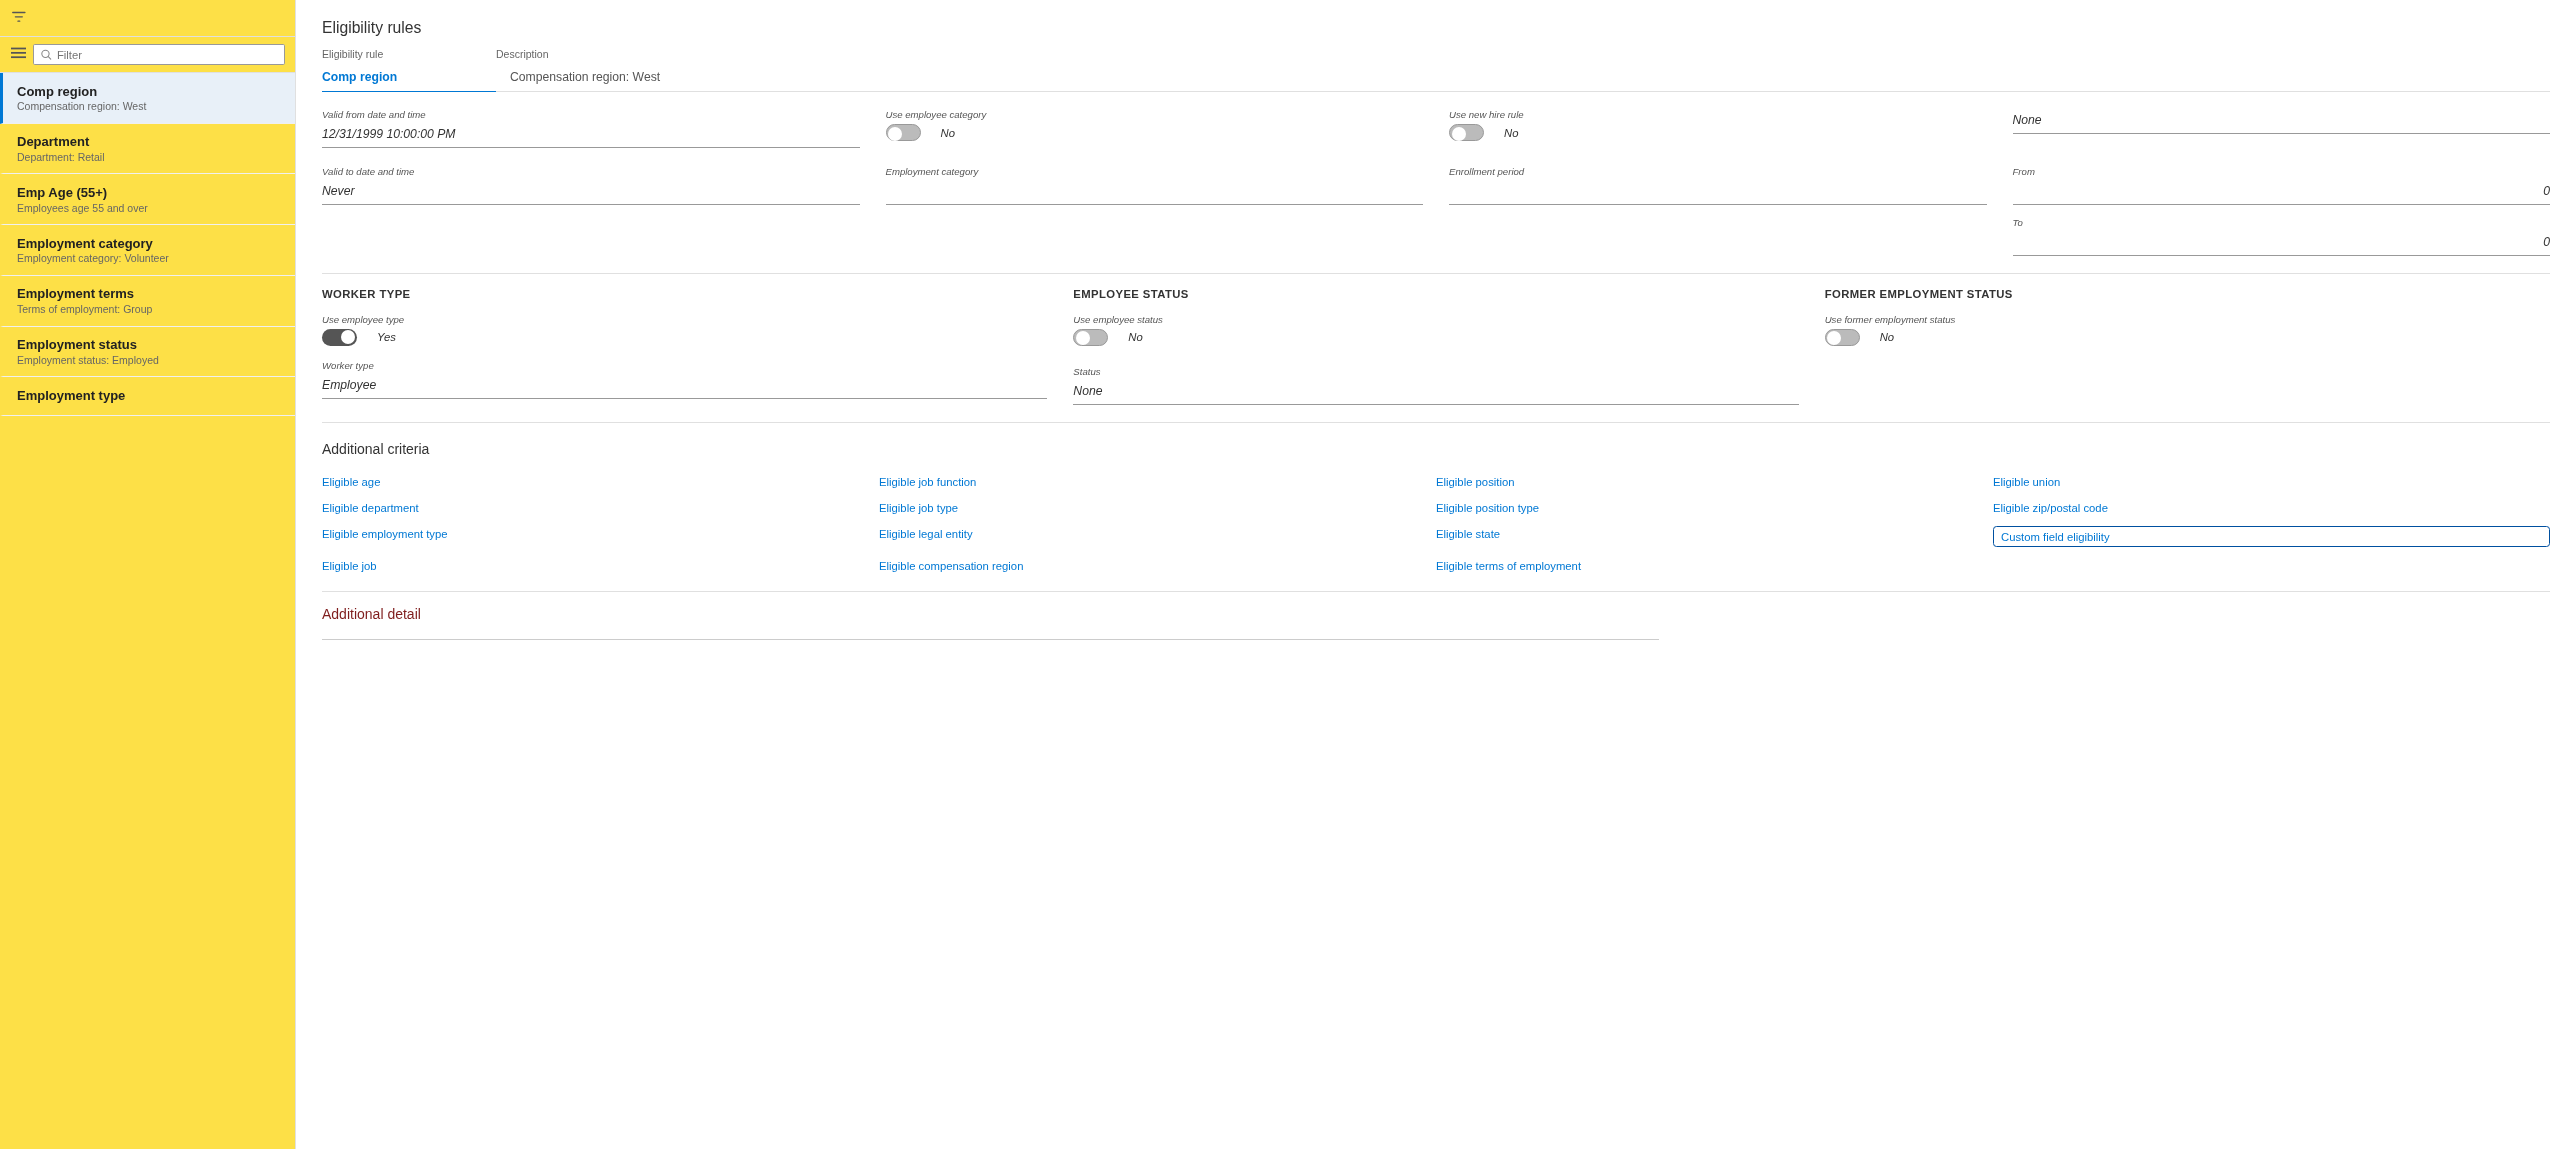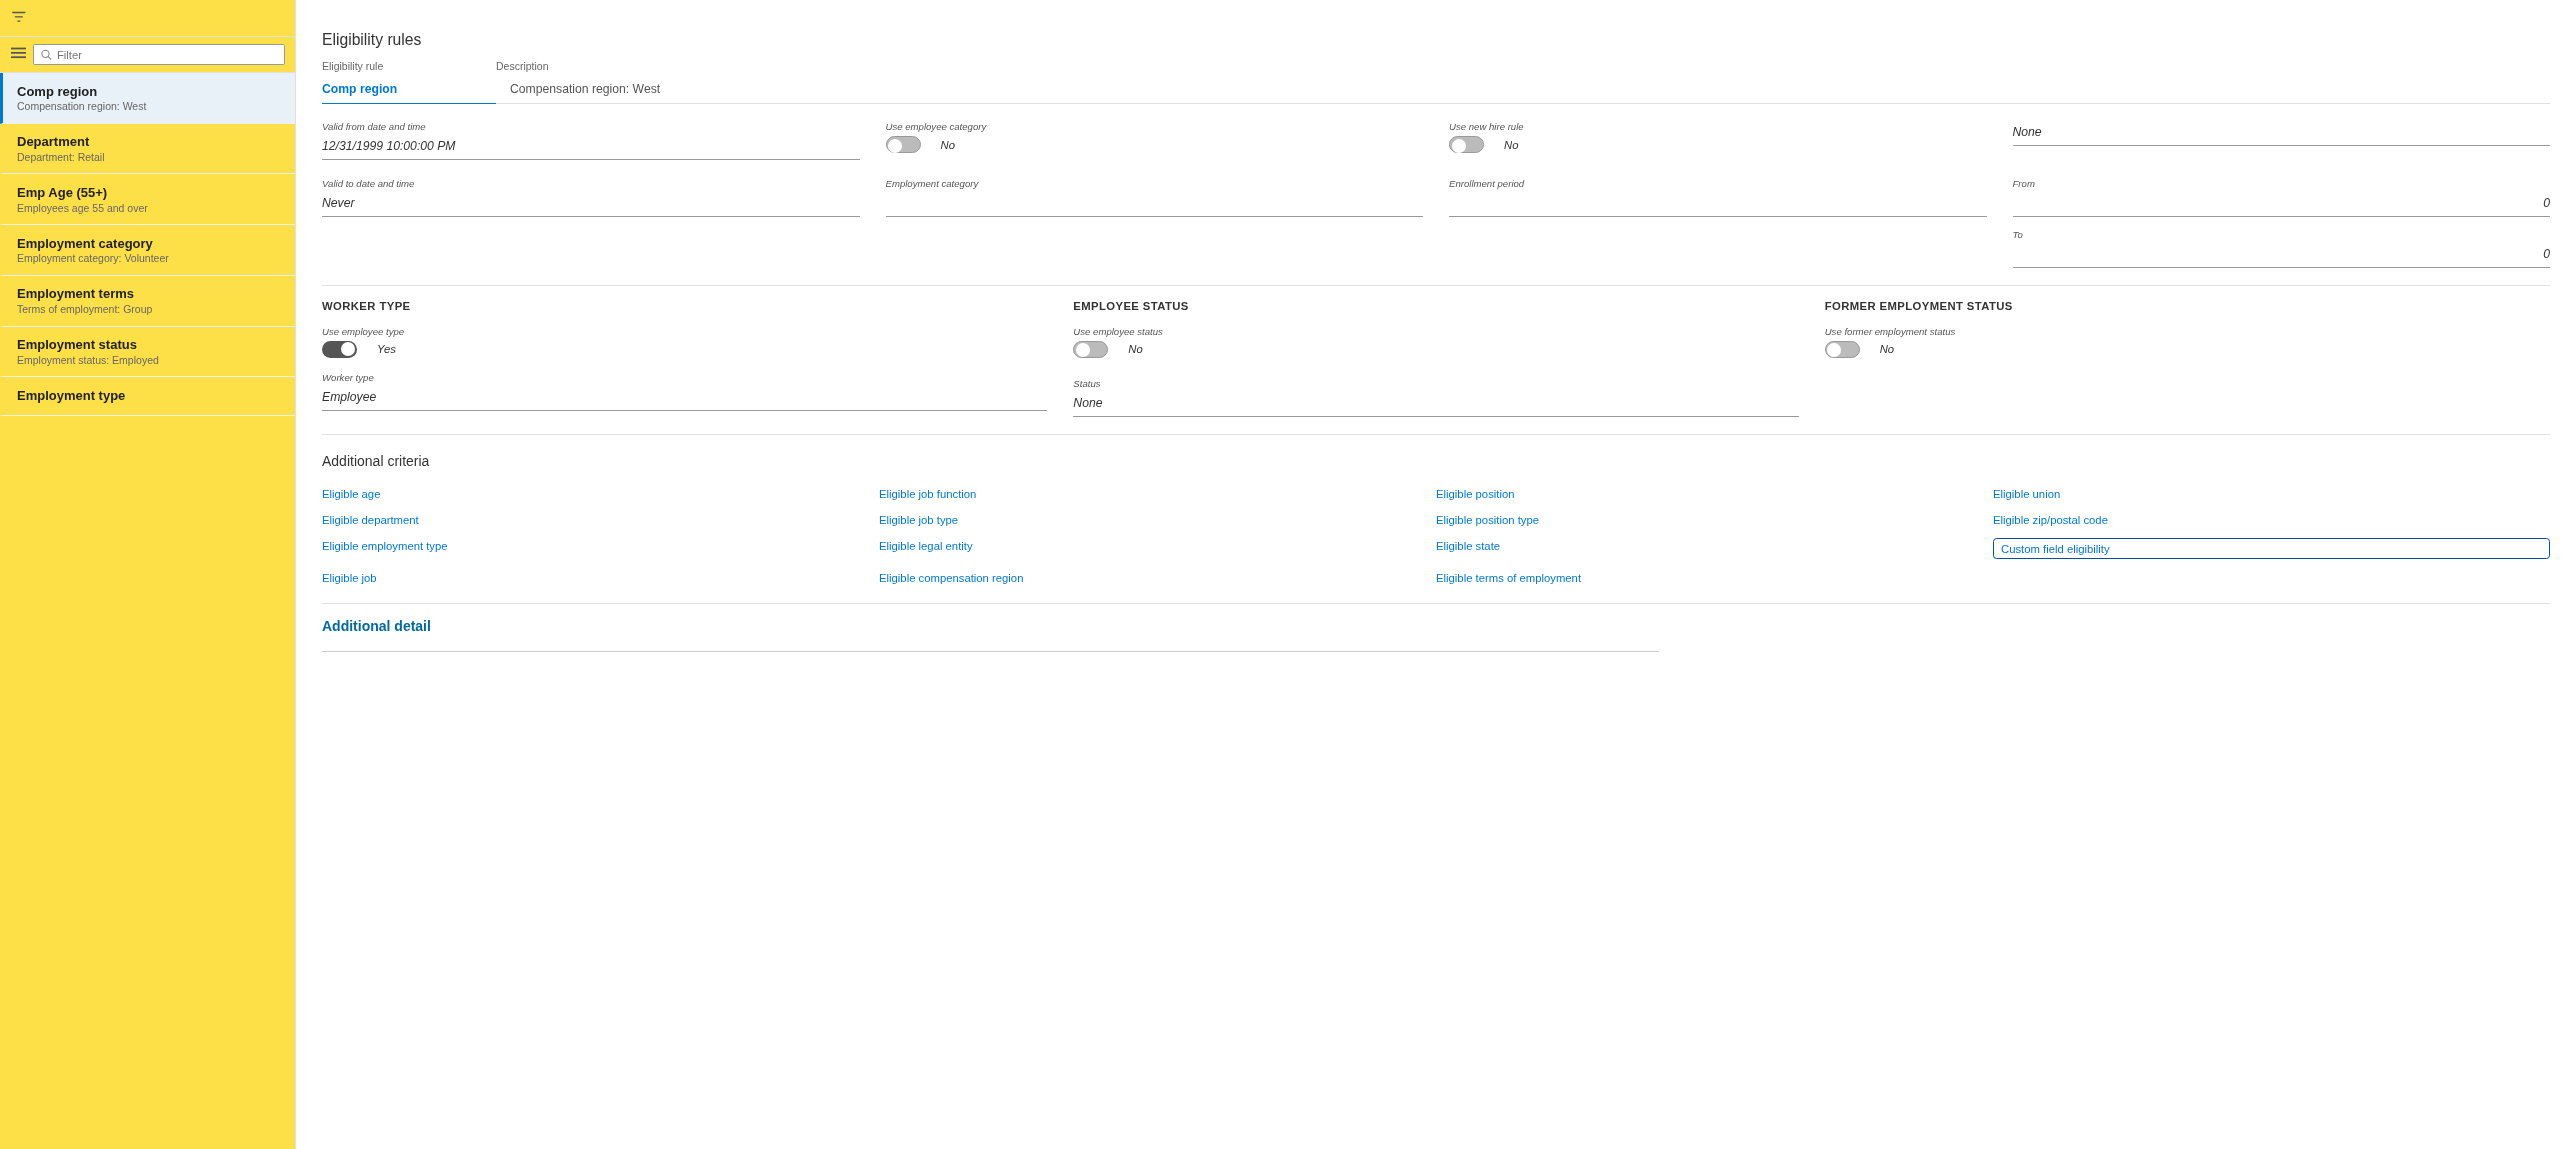"Eligibility rules" .main-content { padding: 31px 26px -> 19px 26px }
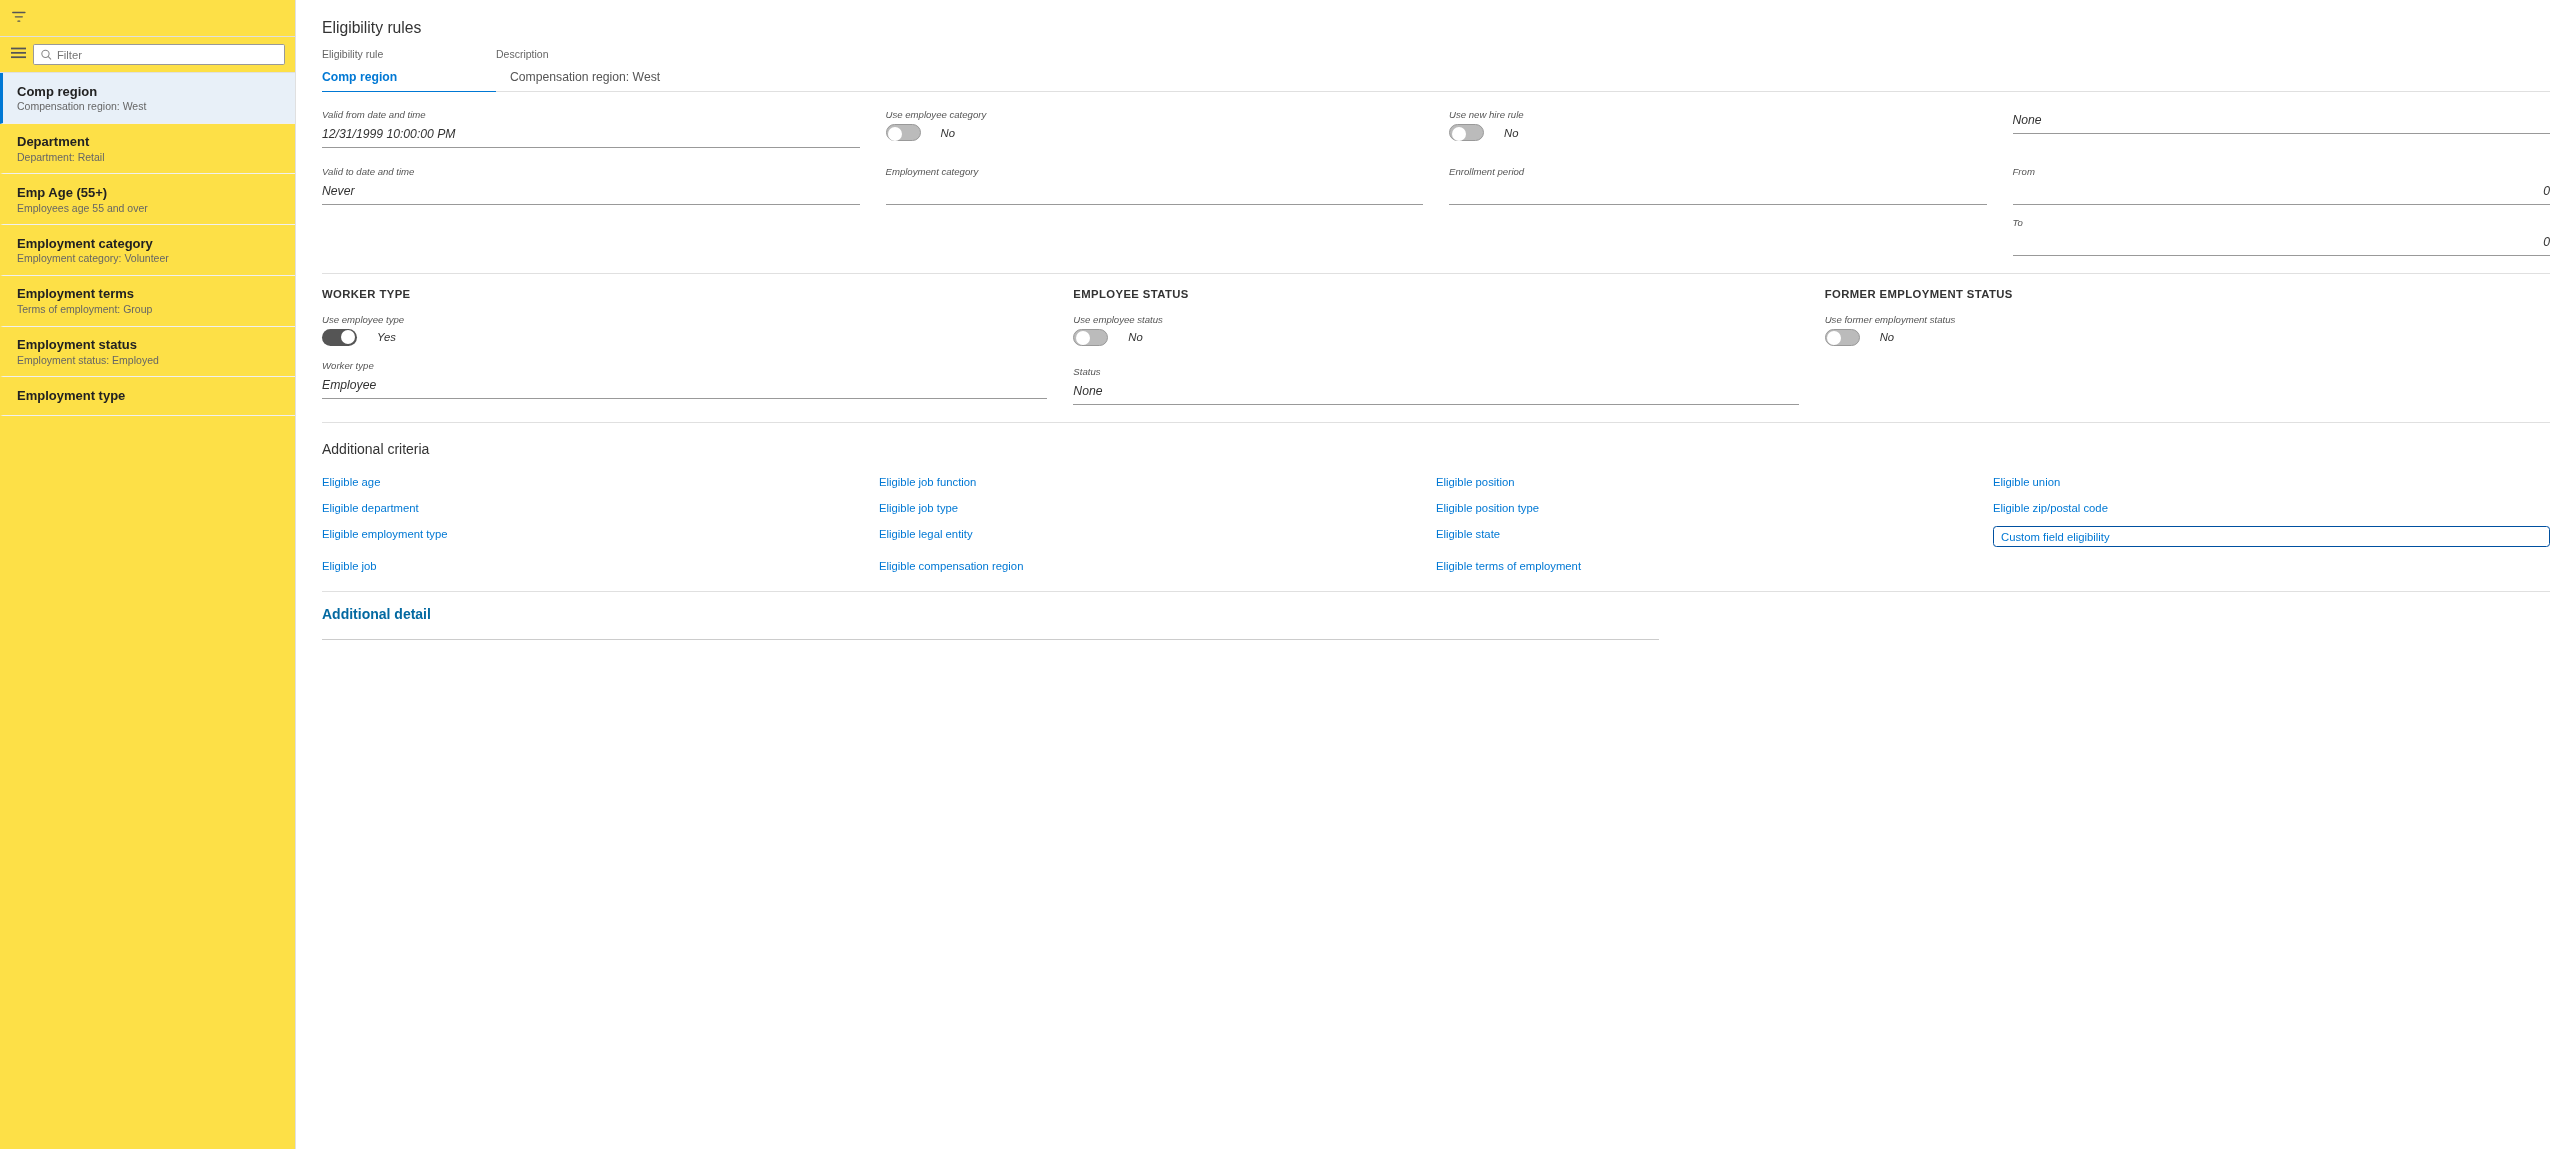"Additional detail" .detail-title { color: #0369a1 -> #7f1d1d; font-weight: 700 -> 400 }
